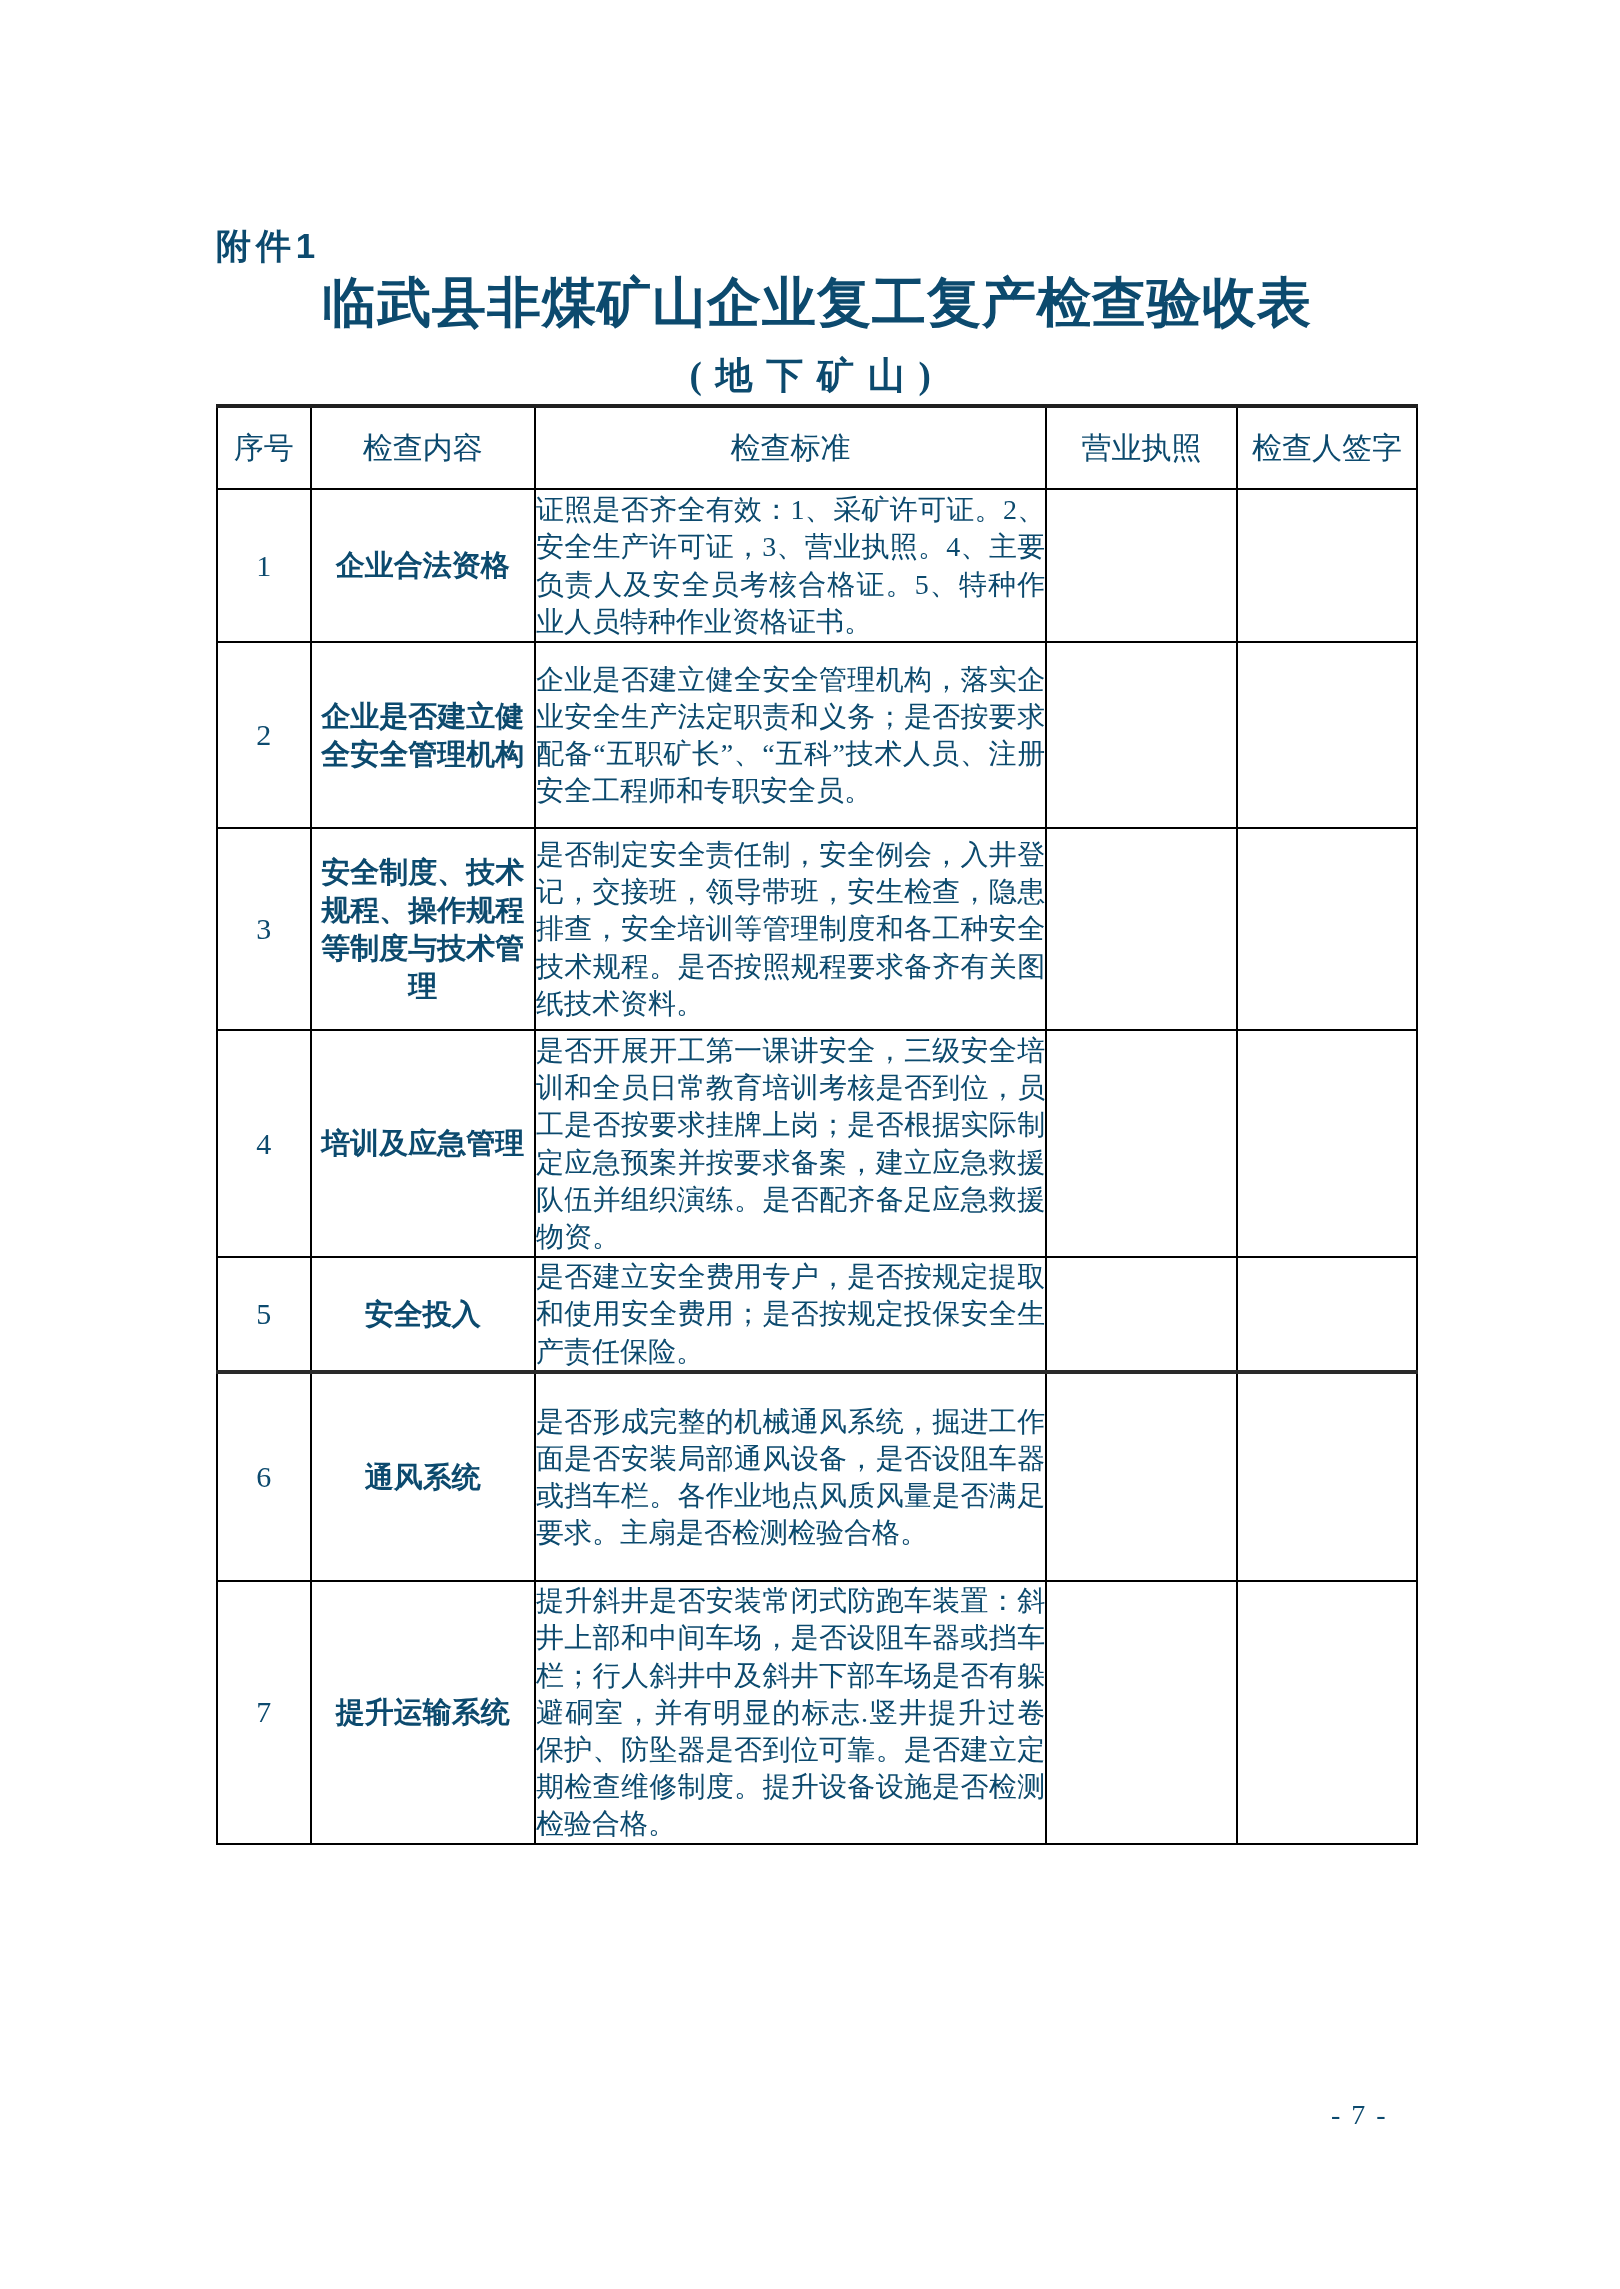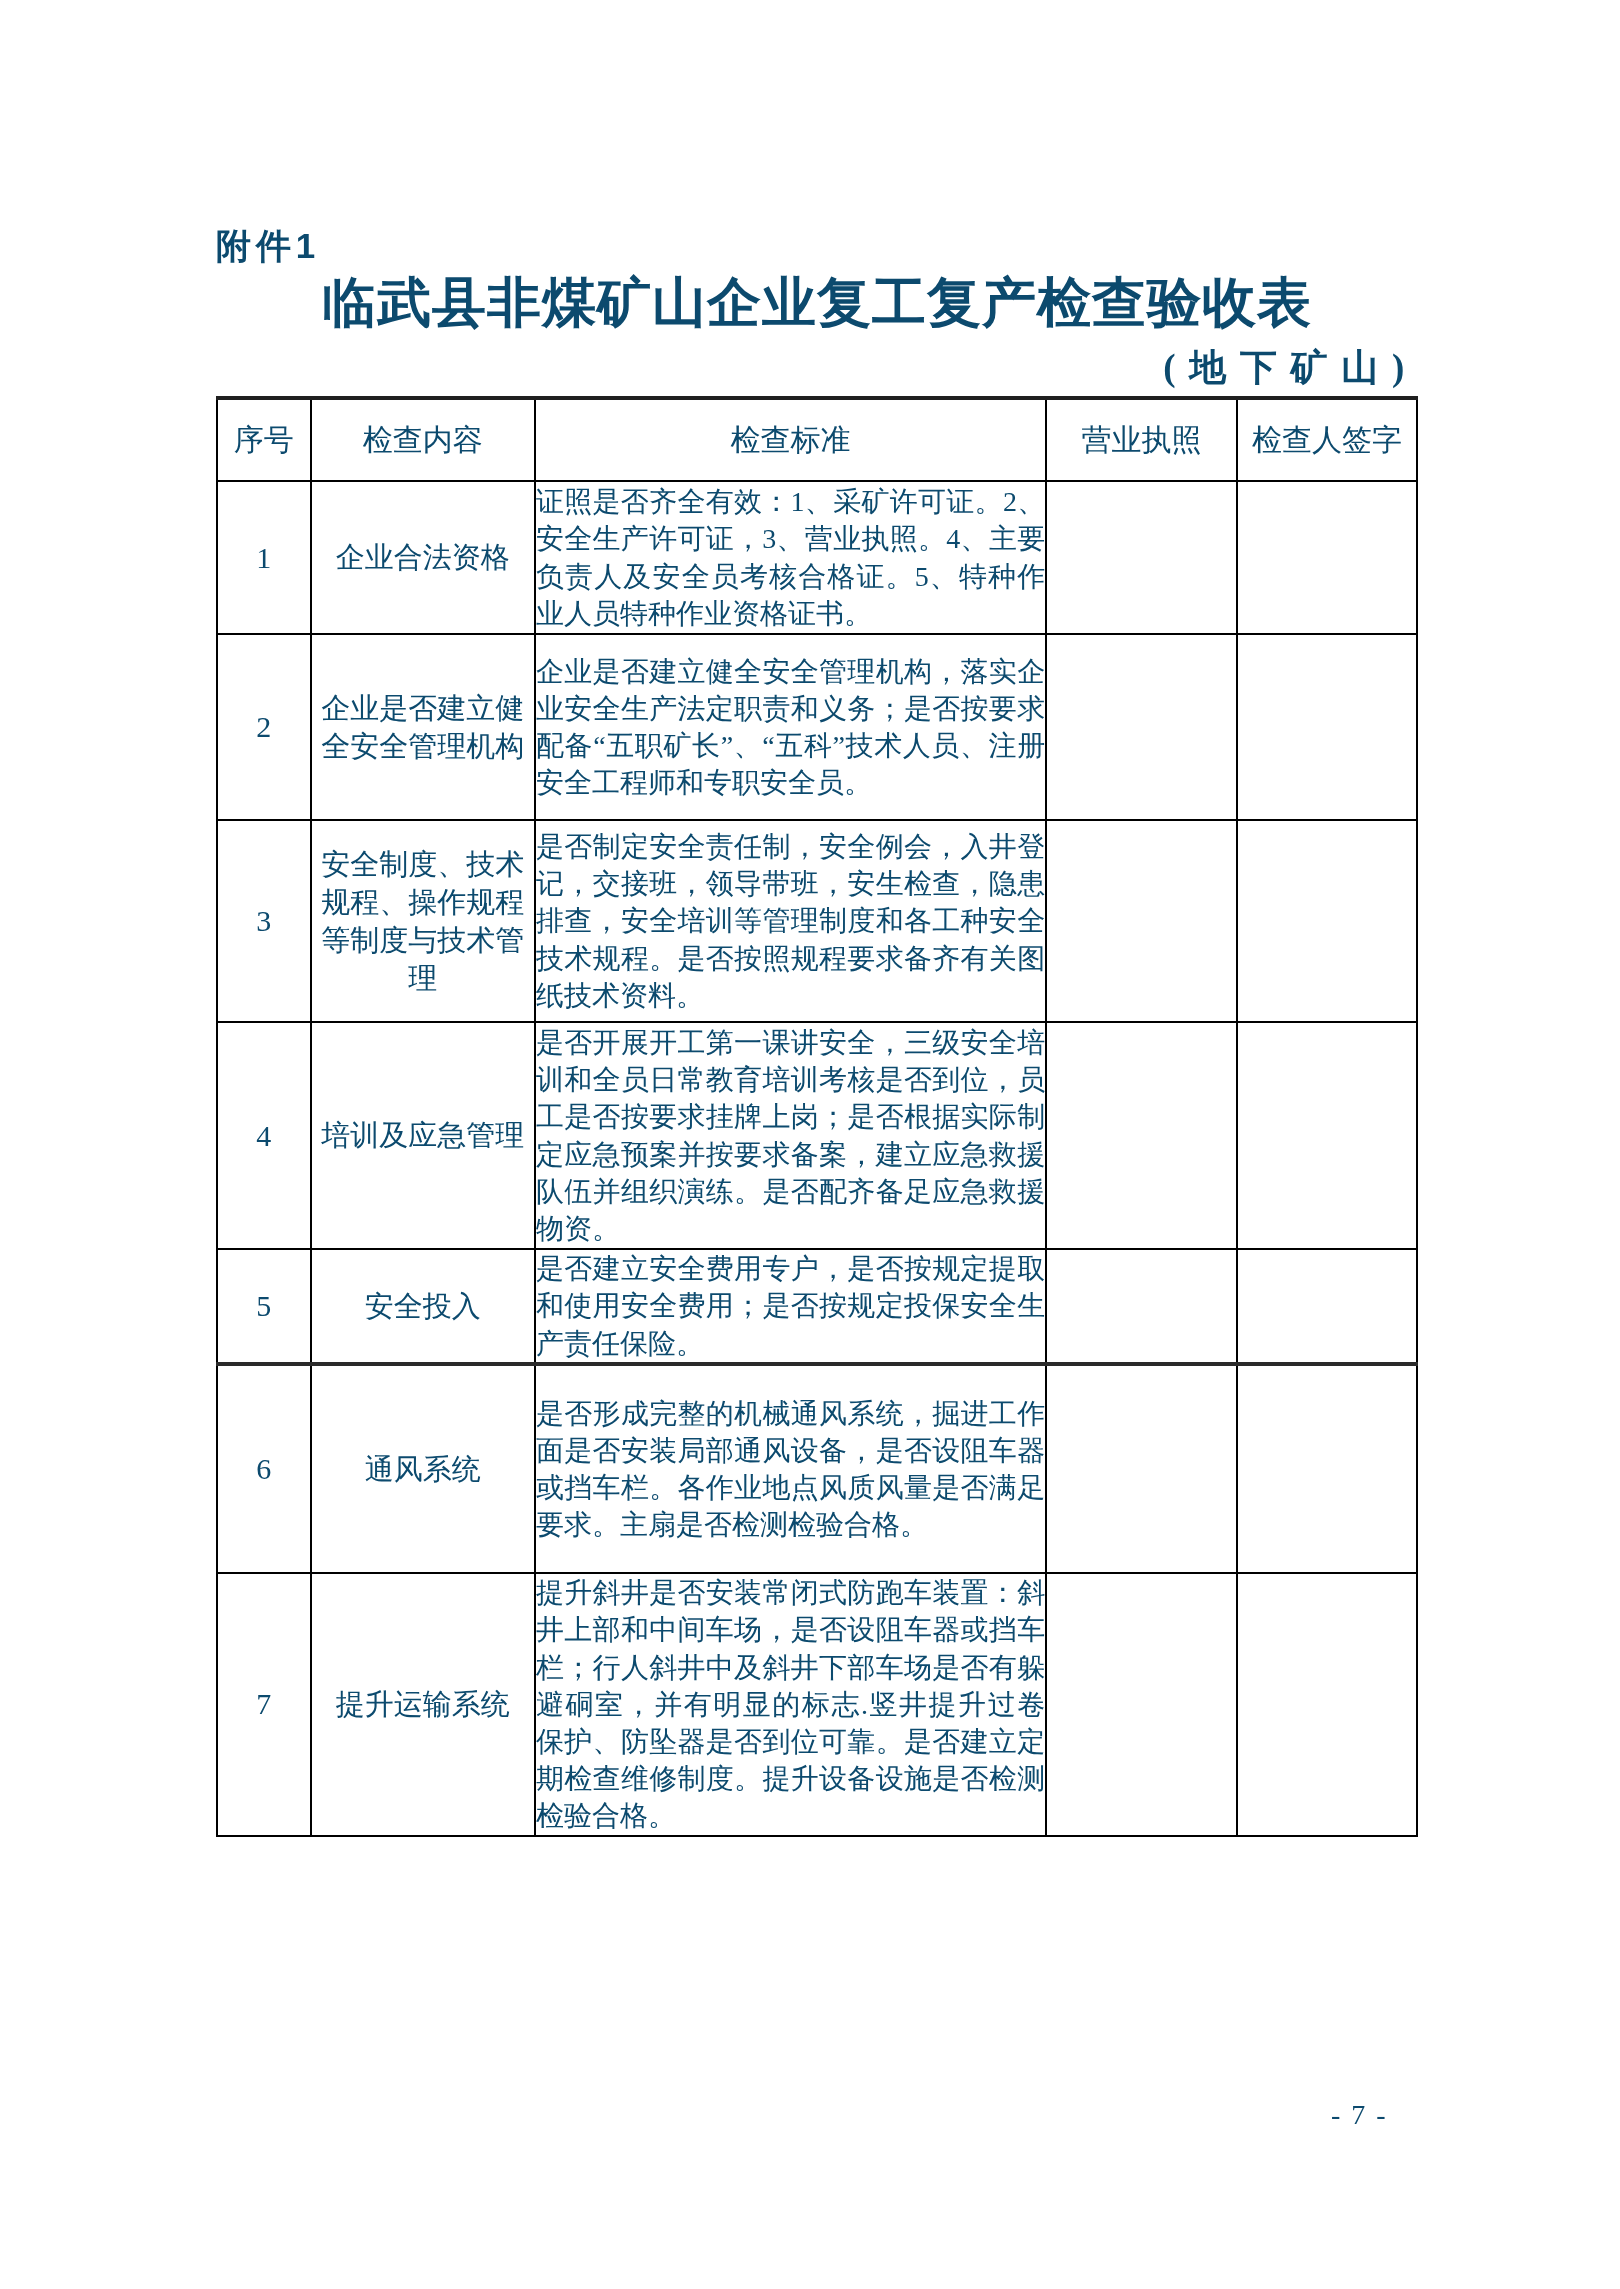"(地下矿山)" .subtitle { margin-top: 10px -> 18px; text-align: right -> center }
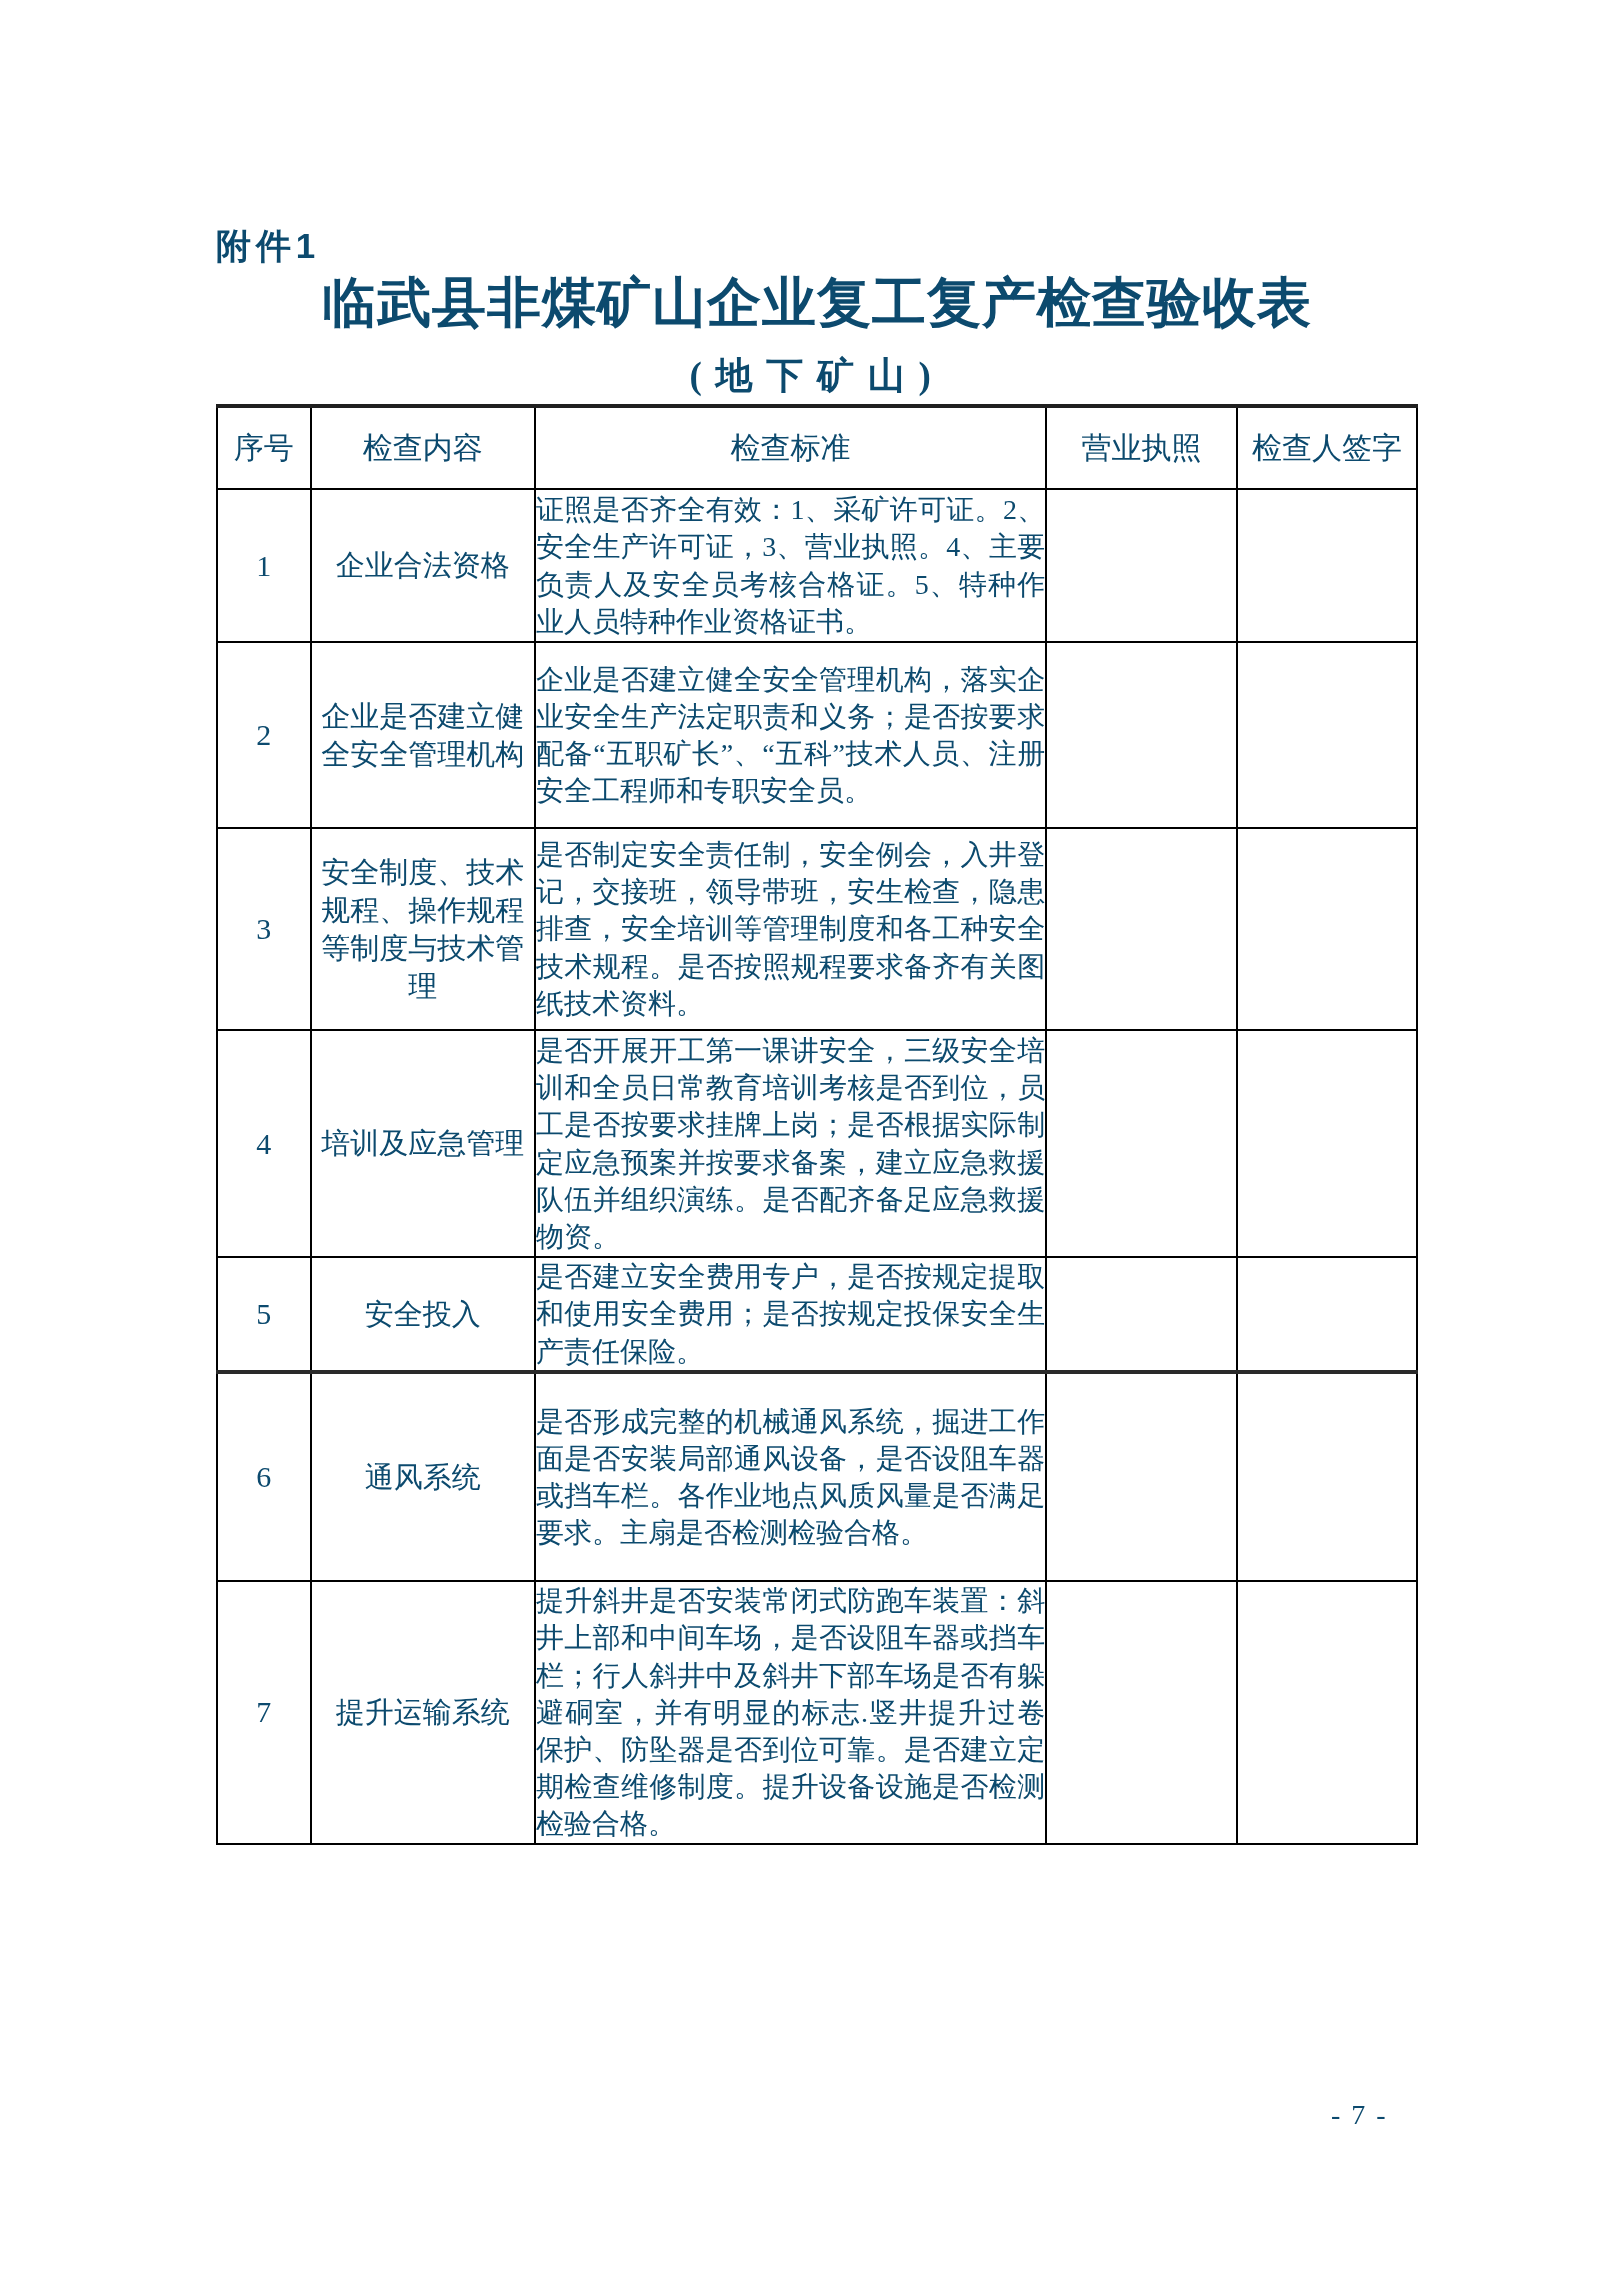"企业合法资格" td.content-cell { font-weight: none -> bold }
